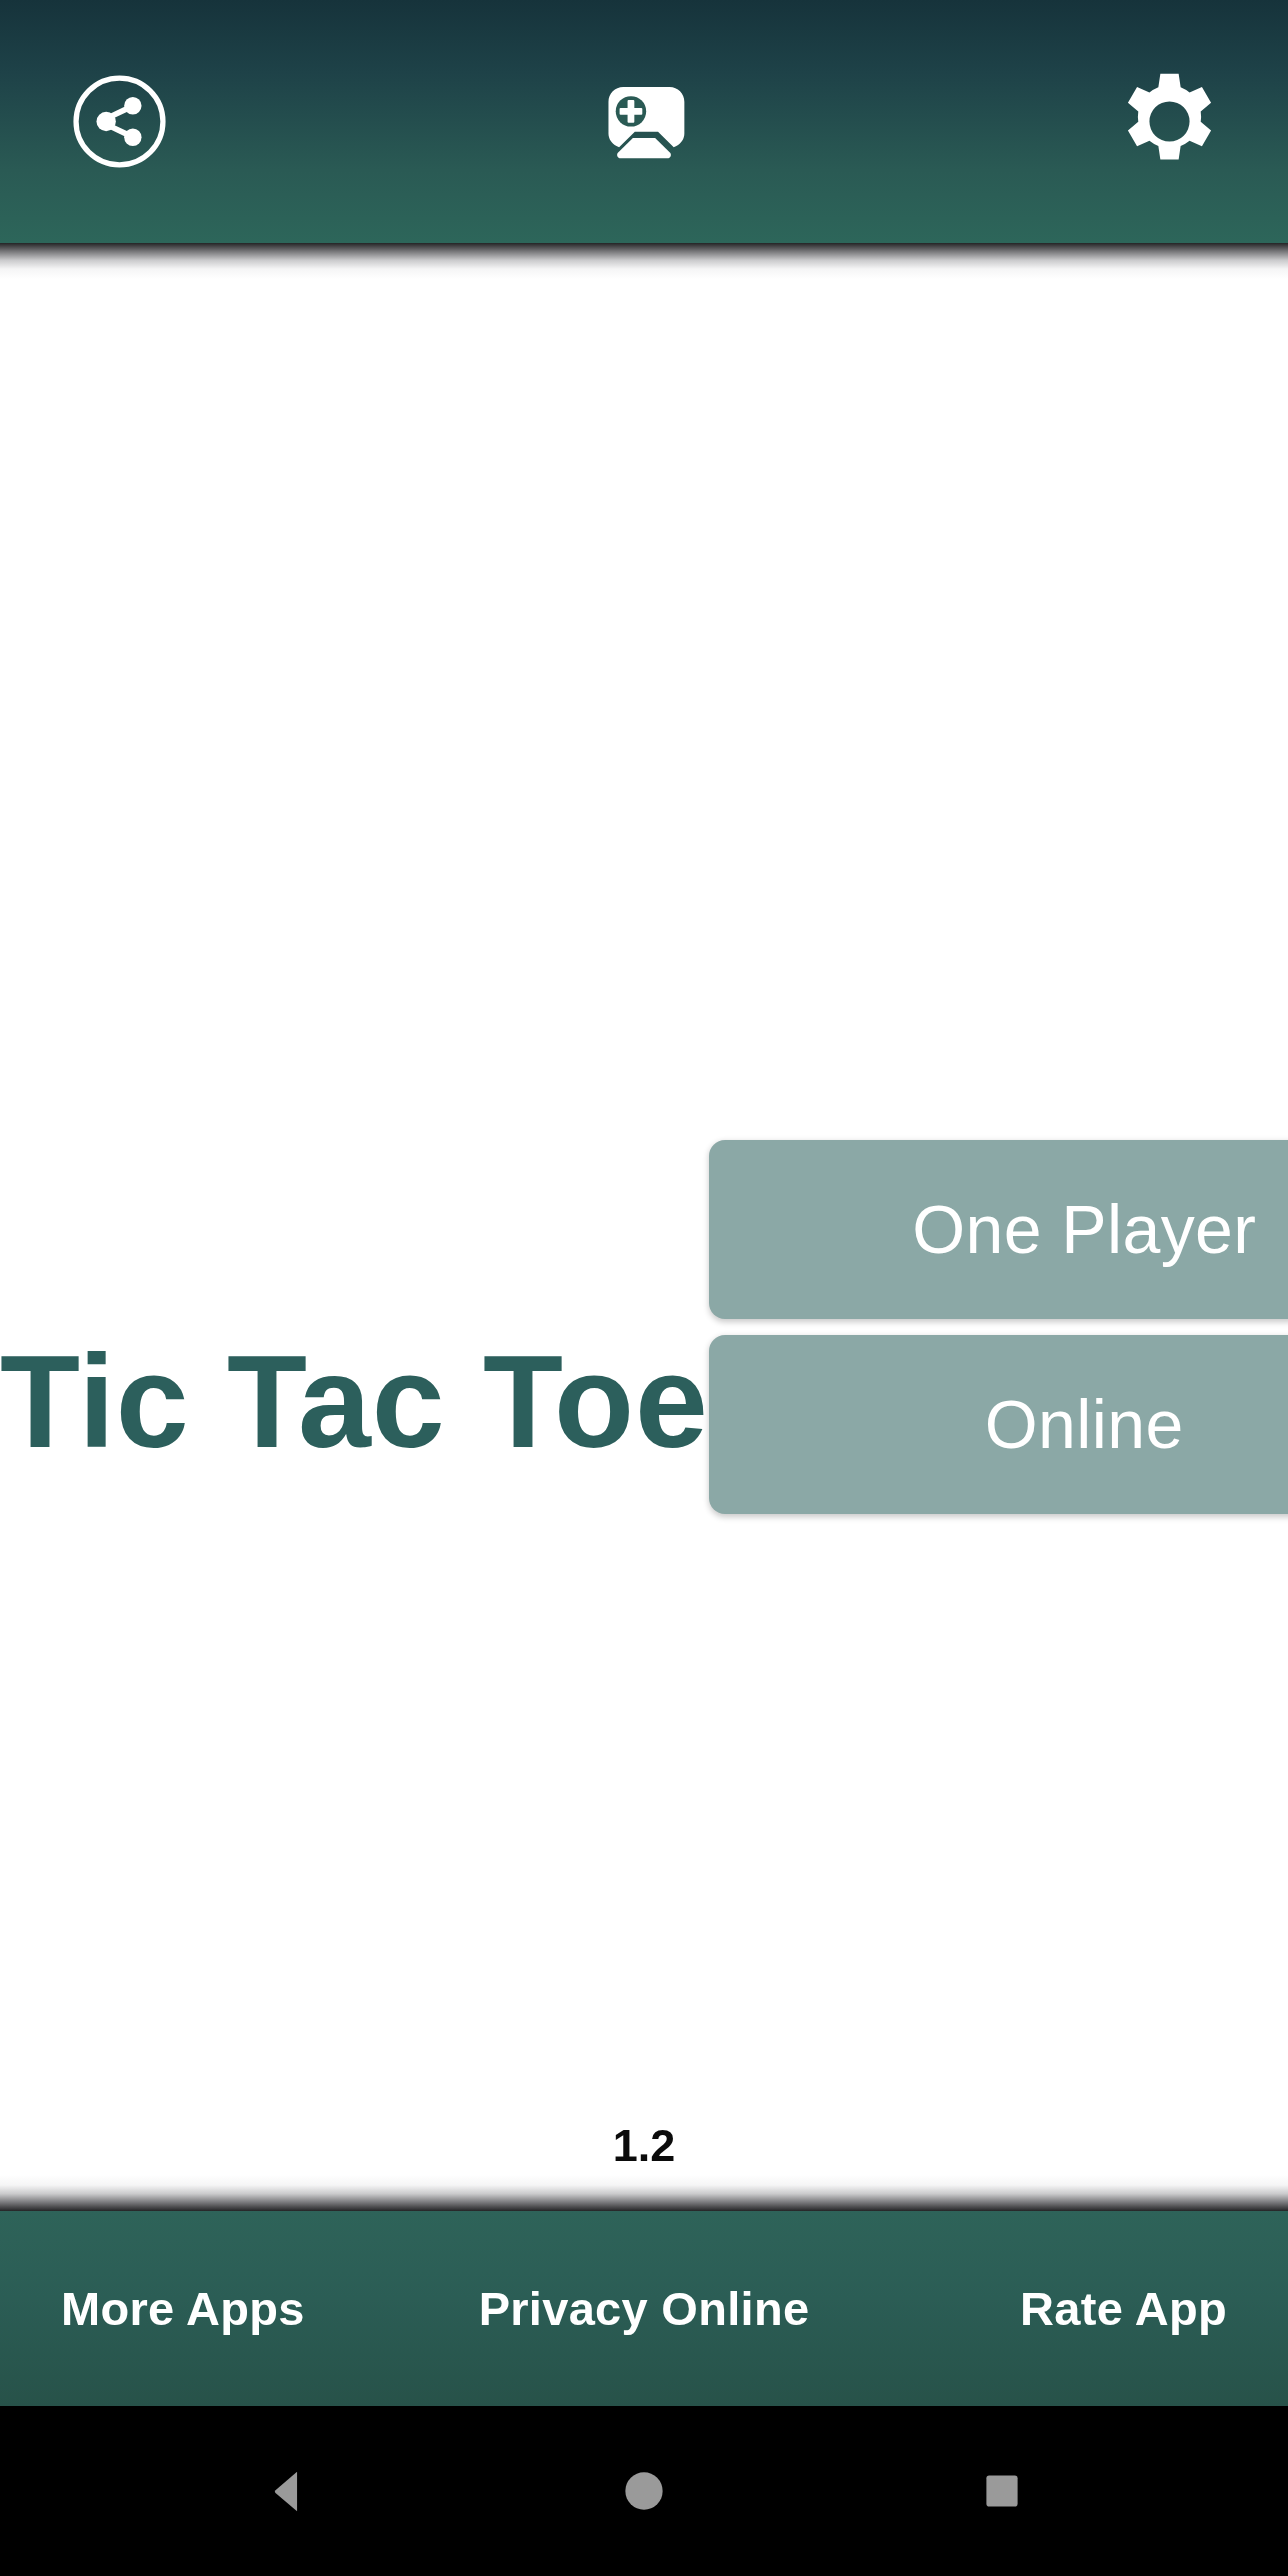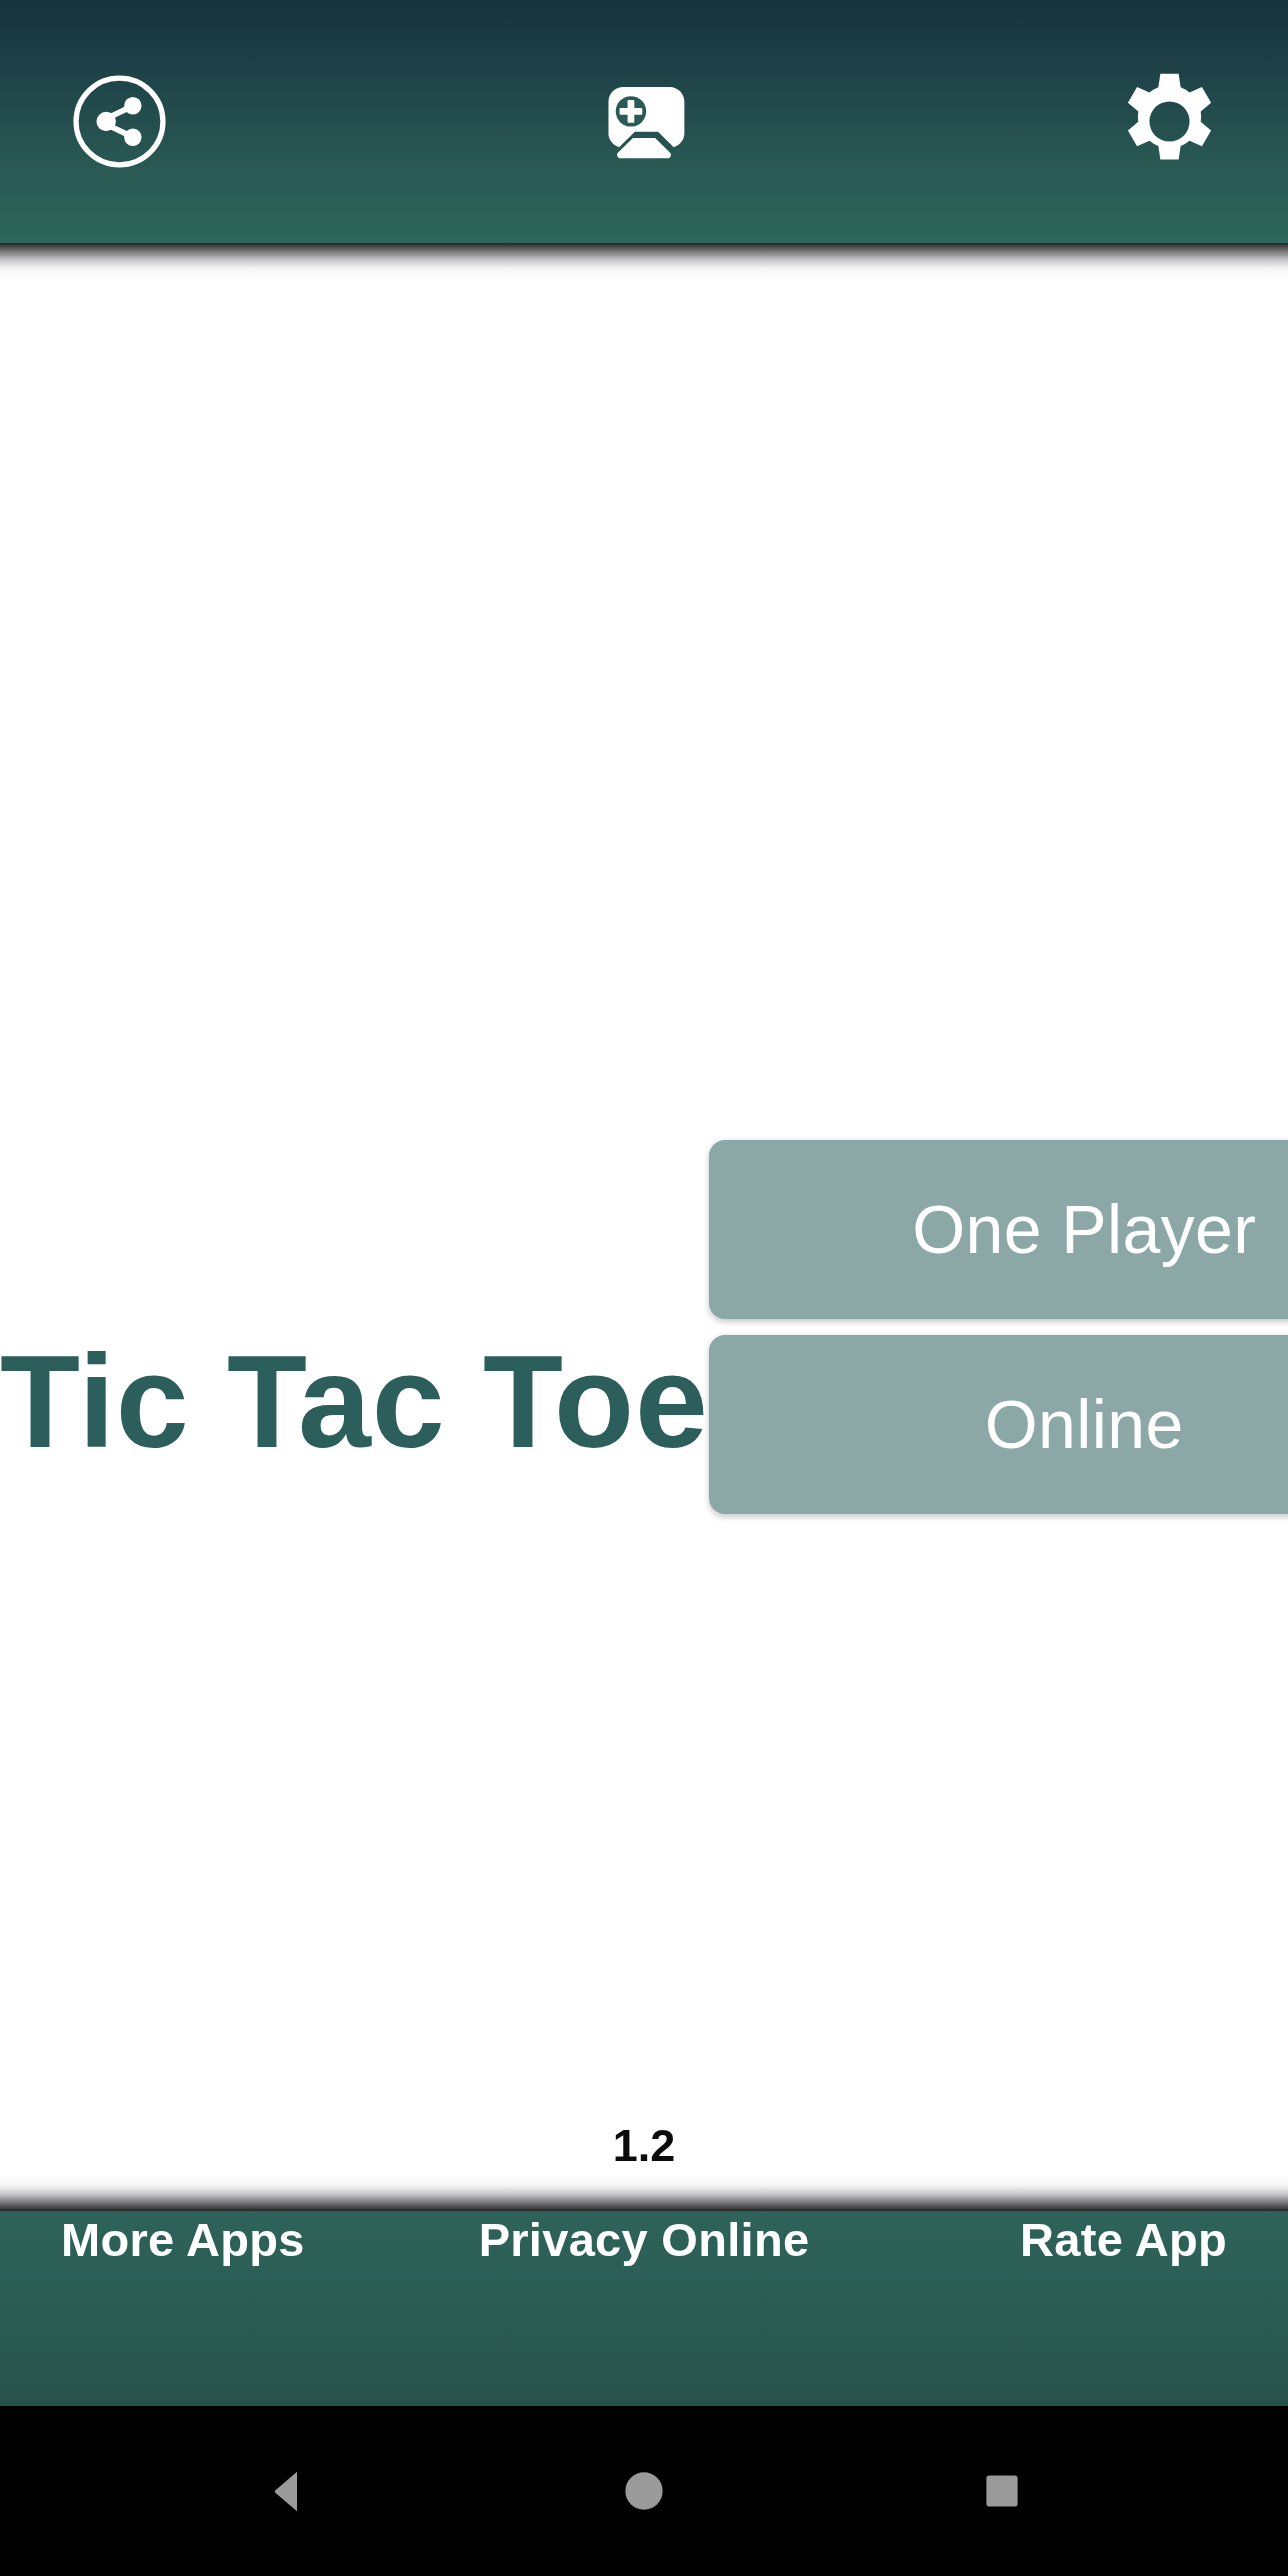"More Apps" .footer { align-items: flex-start -> center; padding: 1px 23px -> 12px 23px }
